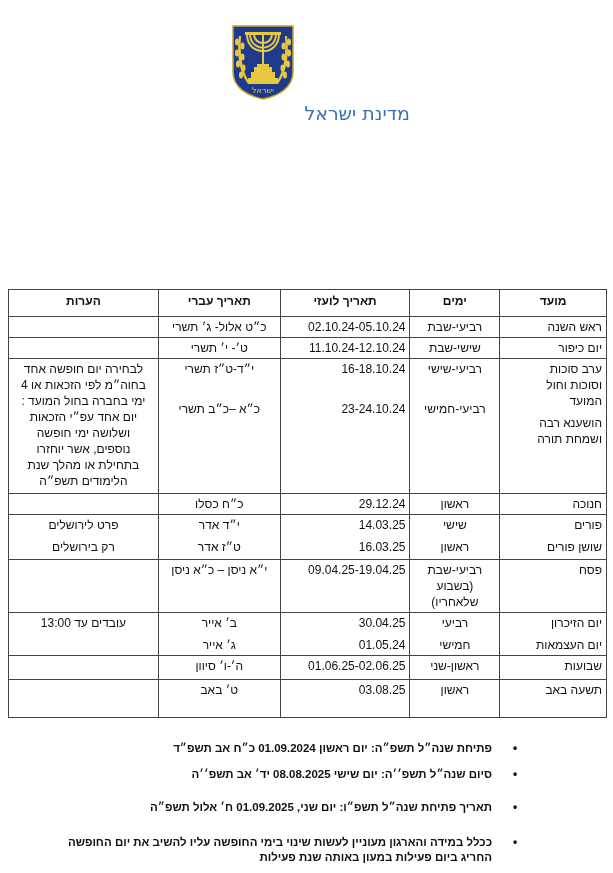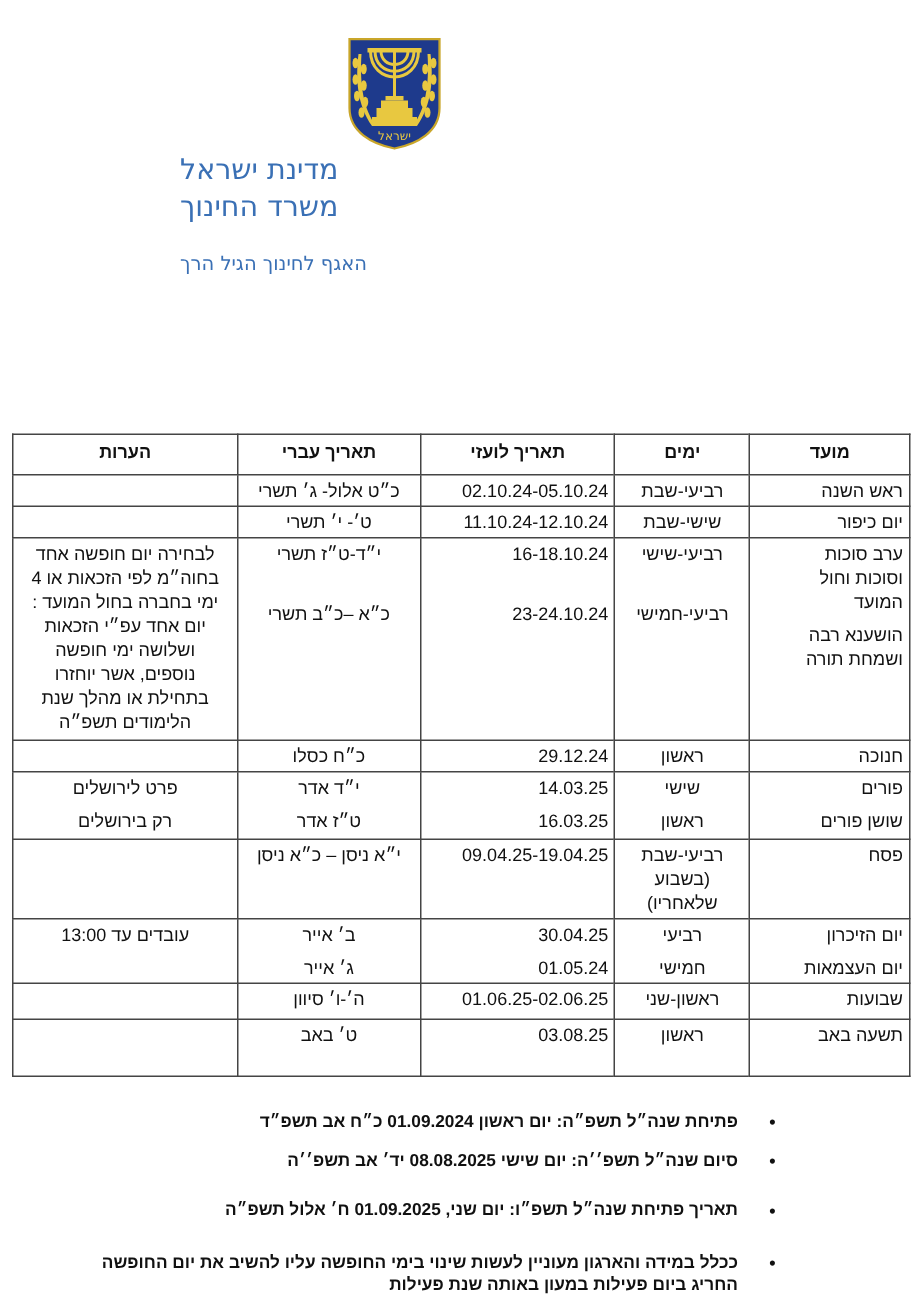"מדינת ישראל" .org { text-align: left -> right }
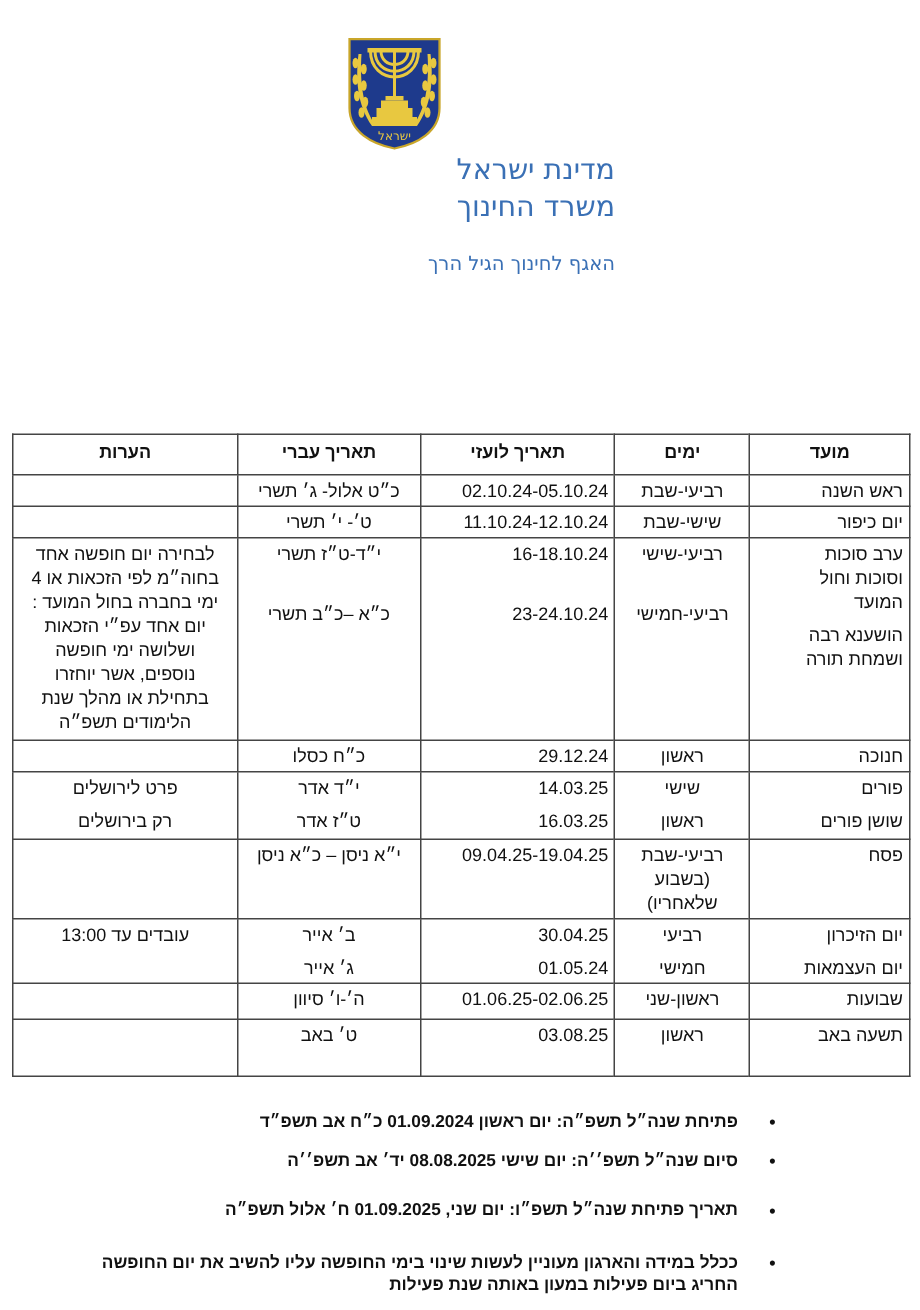"משרד החינוך" div.org { html: <div>משרד החינוך</div> -> none }
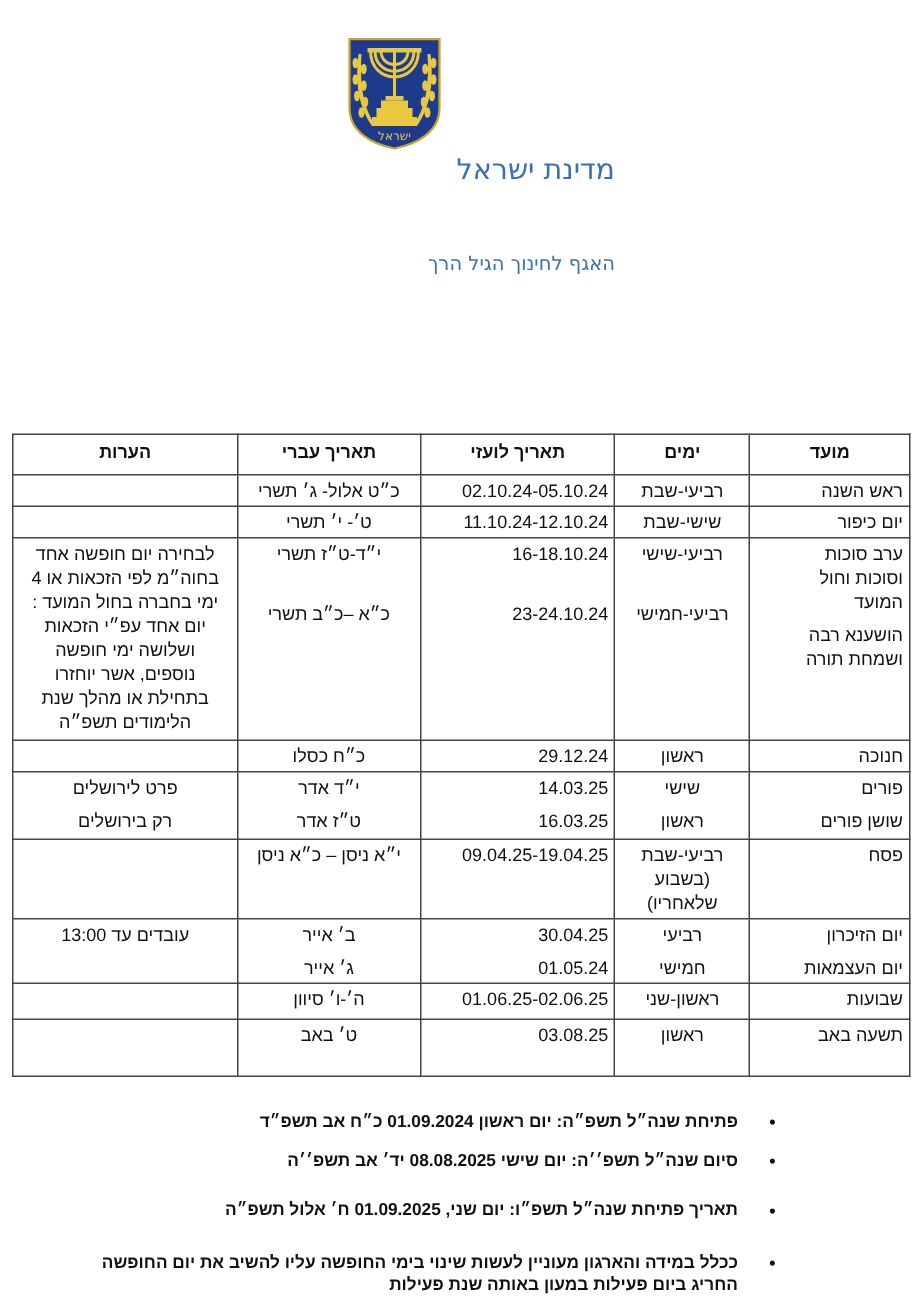"האגף לחינוך הגיל הרך" div.org { html: <div>האגף לחינוך הגיל הרך</div> -> none }
